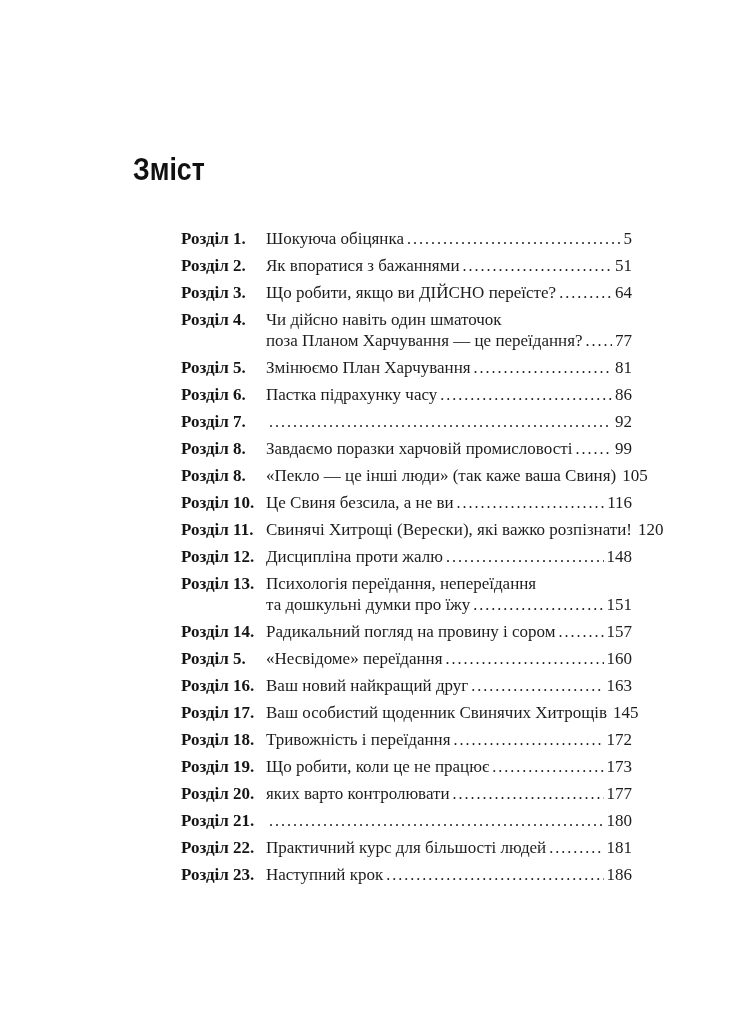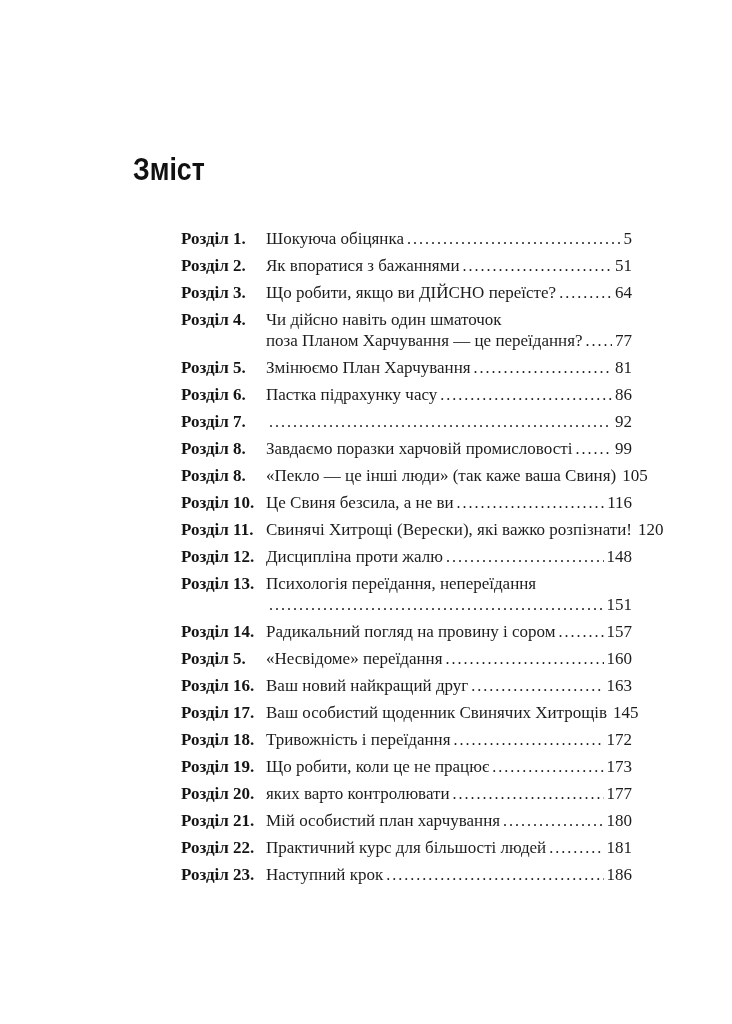"та дошкульні думки про їжу" span.t { html: none -> <span>та дошкульні думки про їжу</span> }
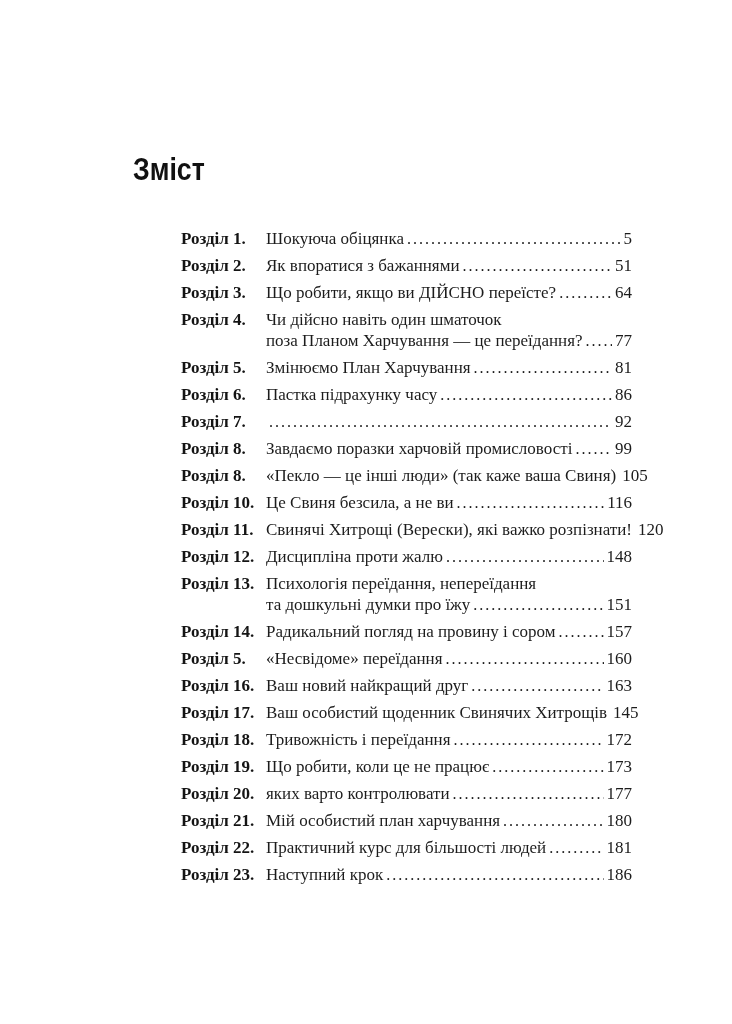"Мій особистий план харчування" span.t { html: <span>Мій особистий план харчування</span> -> none }
